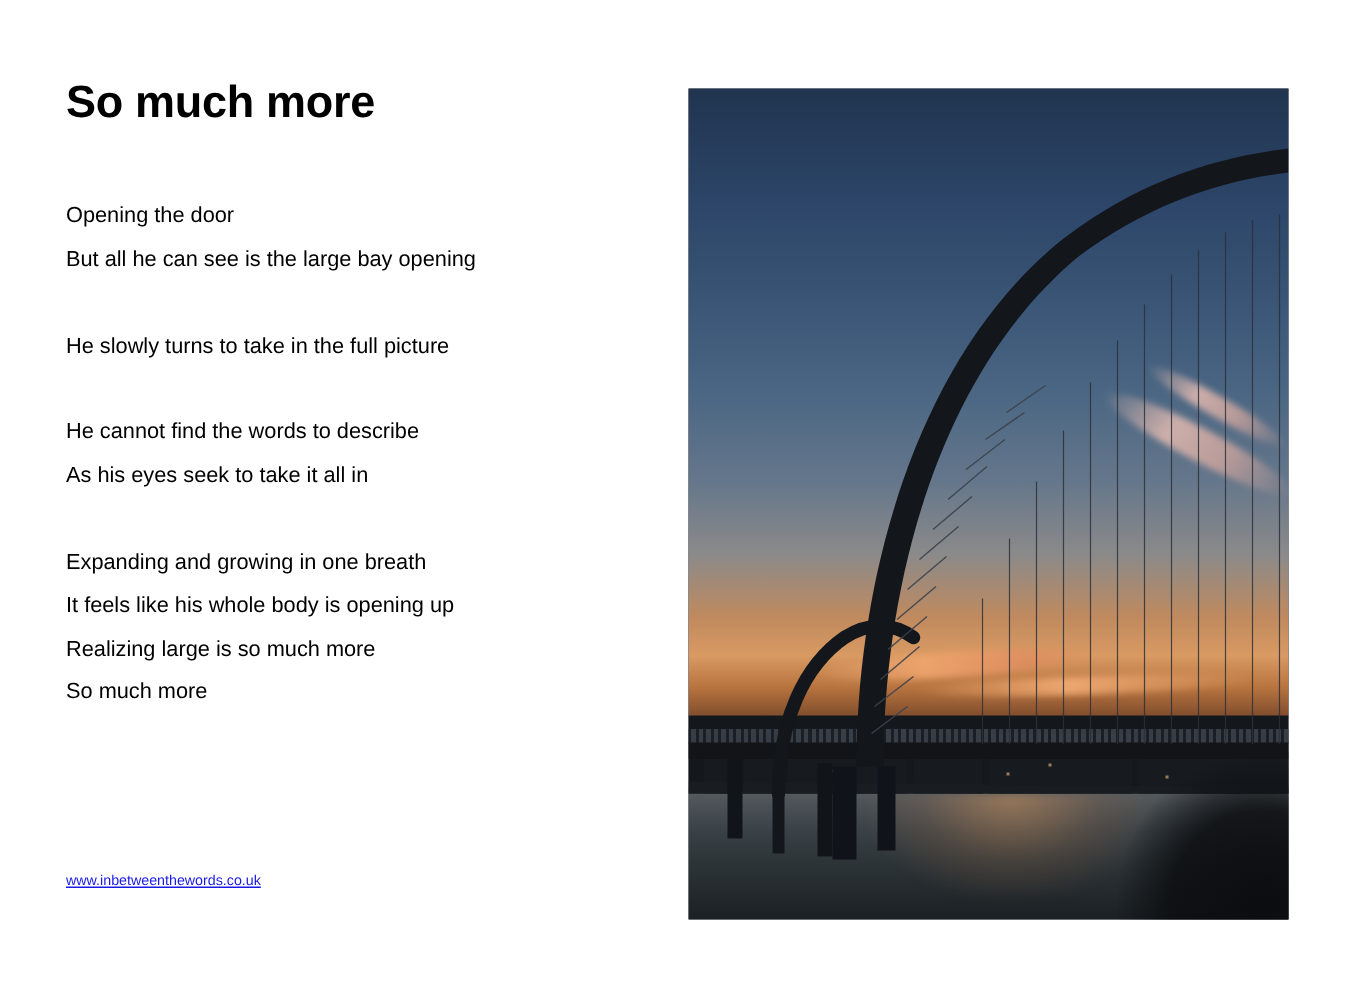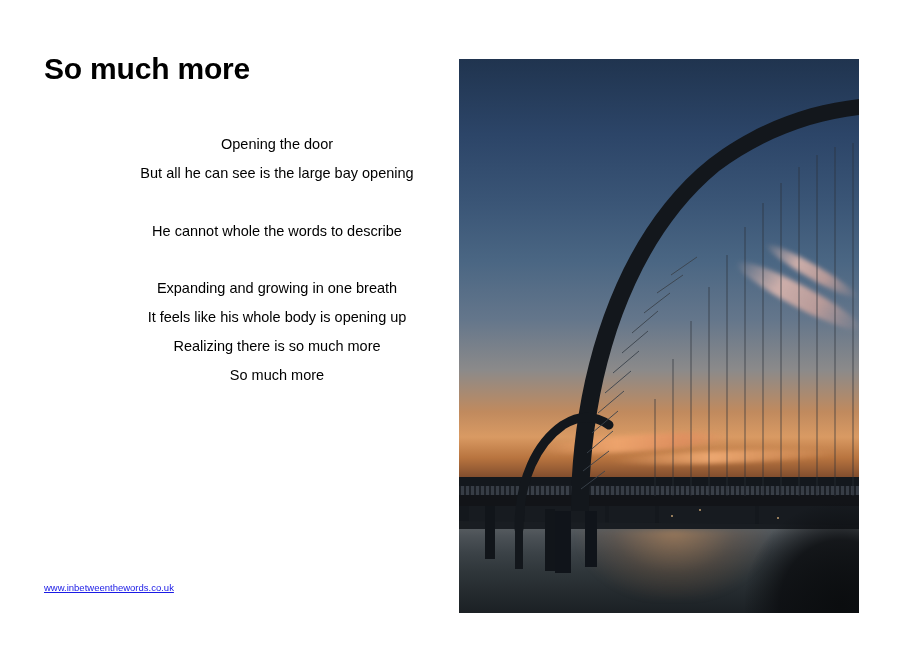"So much more" .slide { text-align: center -> none }
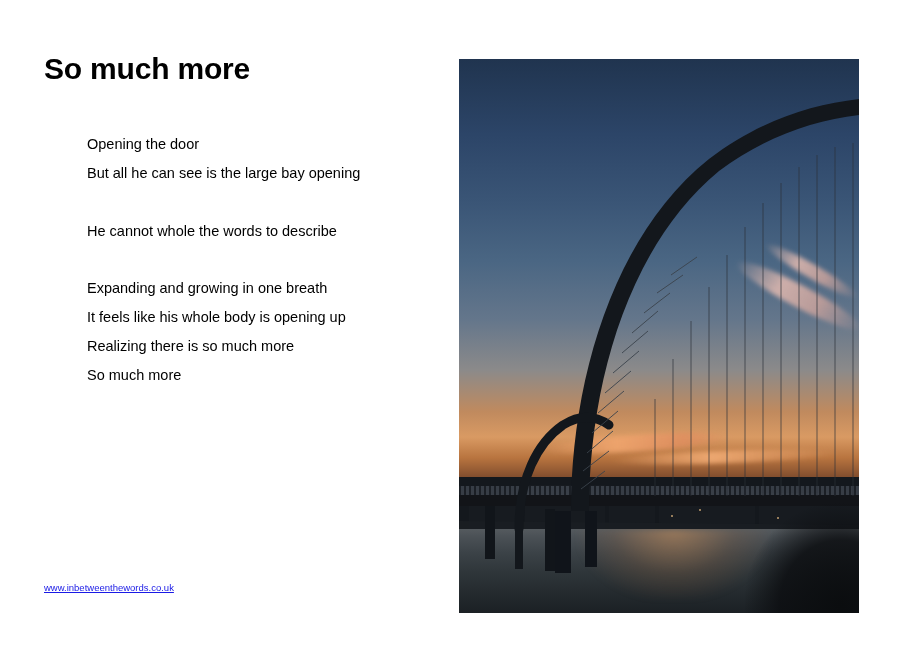"Opening the door" .poem-body { margin-left: 43px -> none }
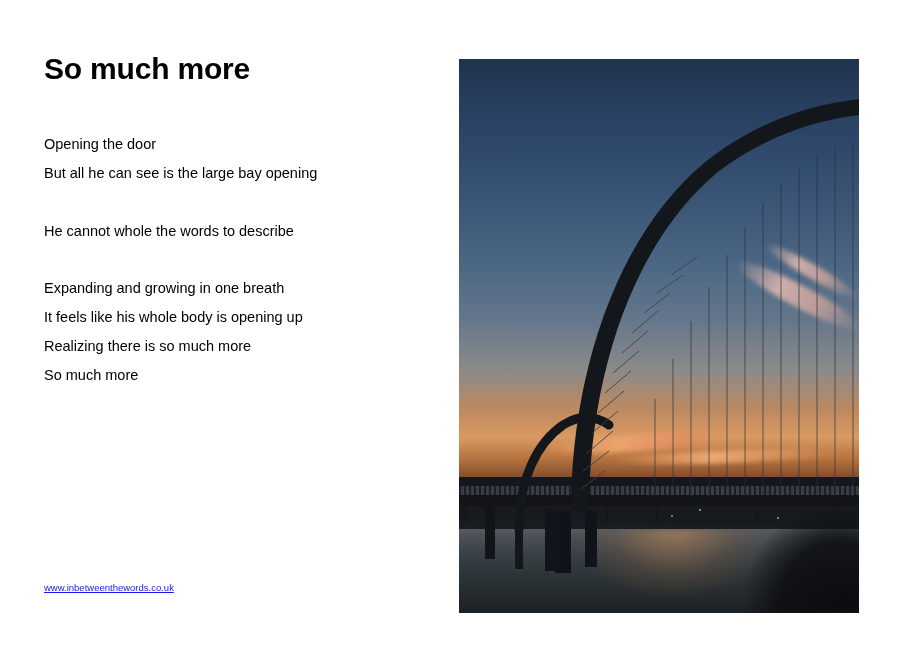"He slowly turns to take" div.poem-line { html: none -> <div>He slowly turns to take in the full picture</div> }
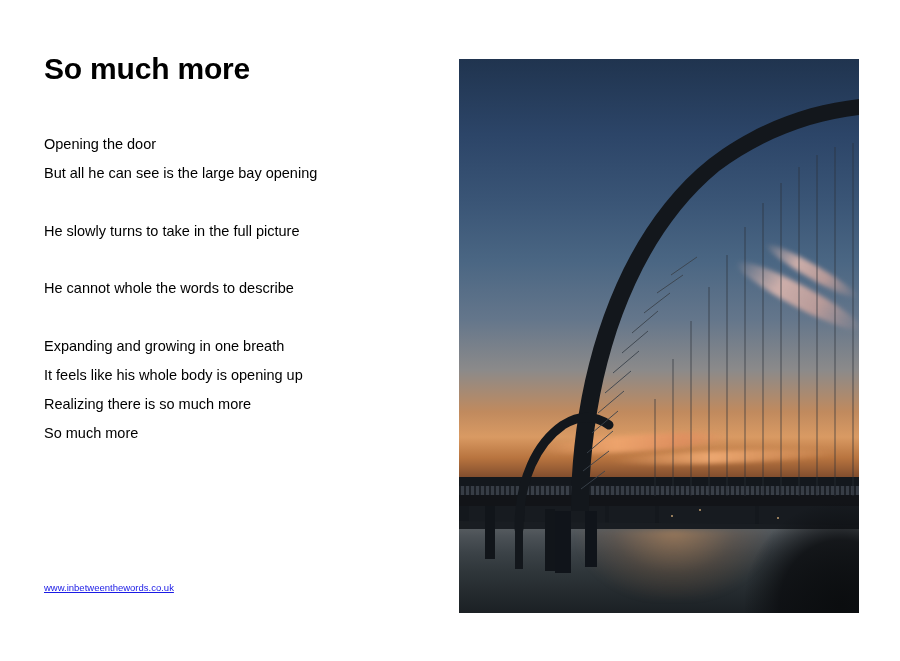"He cannot whole the words" div.poem-line { text: whole -> find }
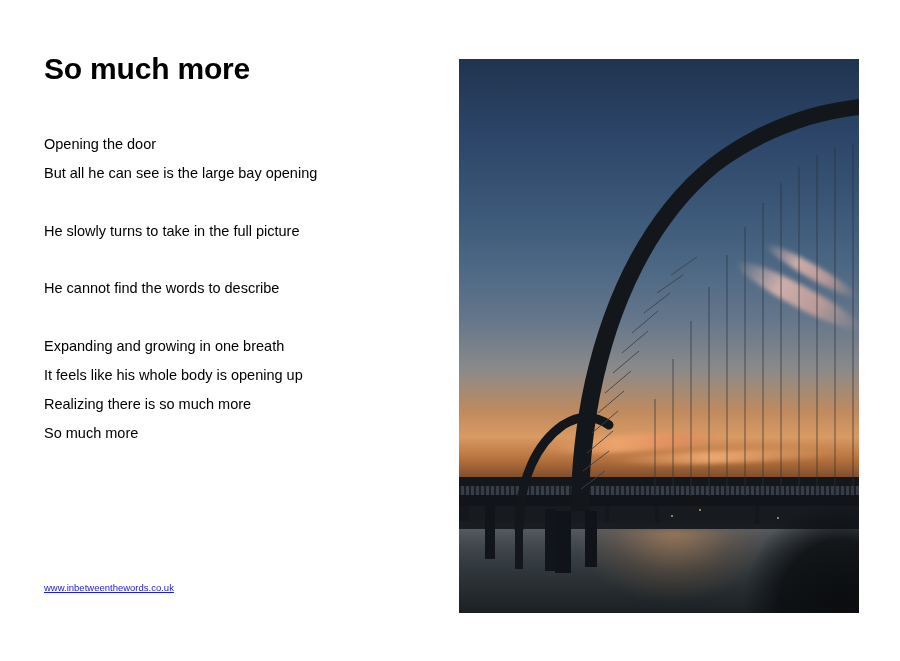"As his eyes seek to" div.poem-line { html: none -> <div>As his eyes seek to take it all in</div> }
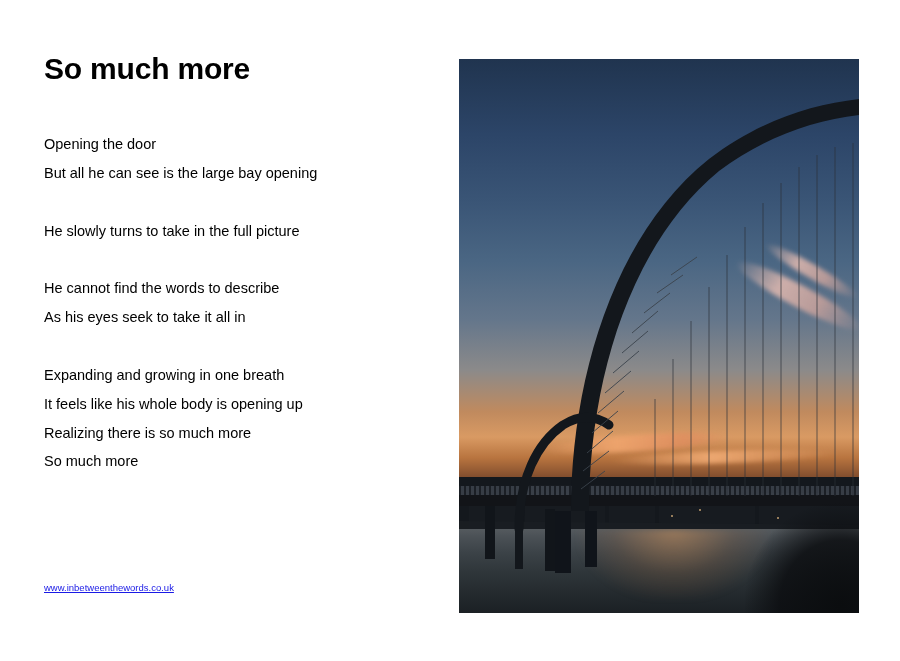"Realizing there is so much" div.poem-line { text: there -> large }
